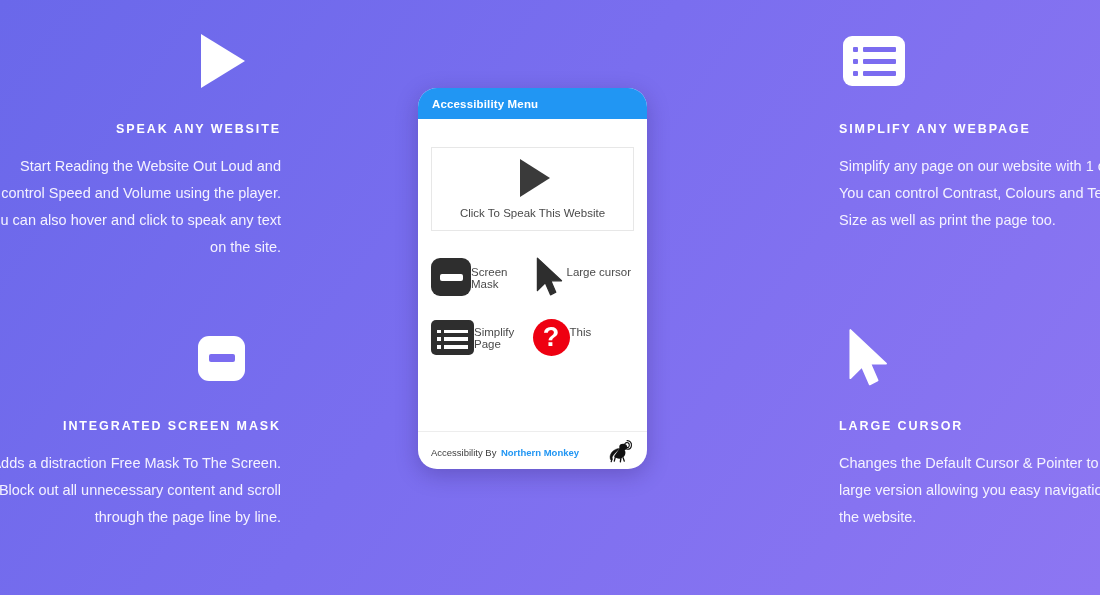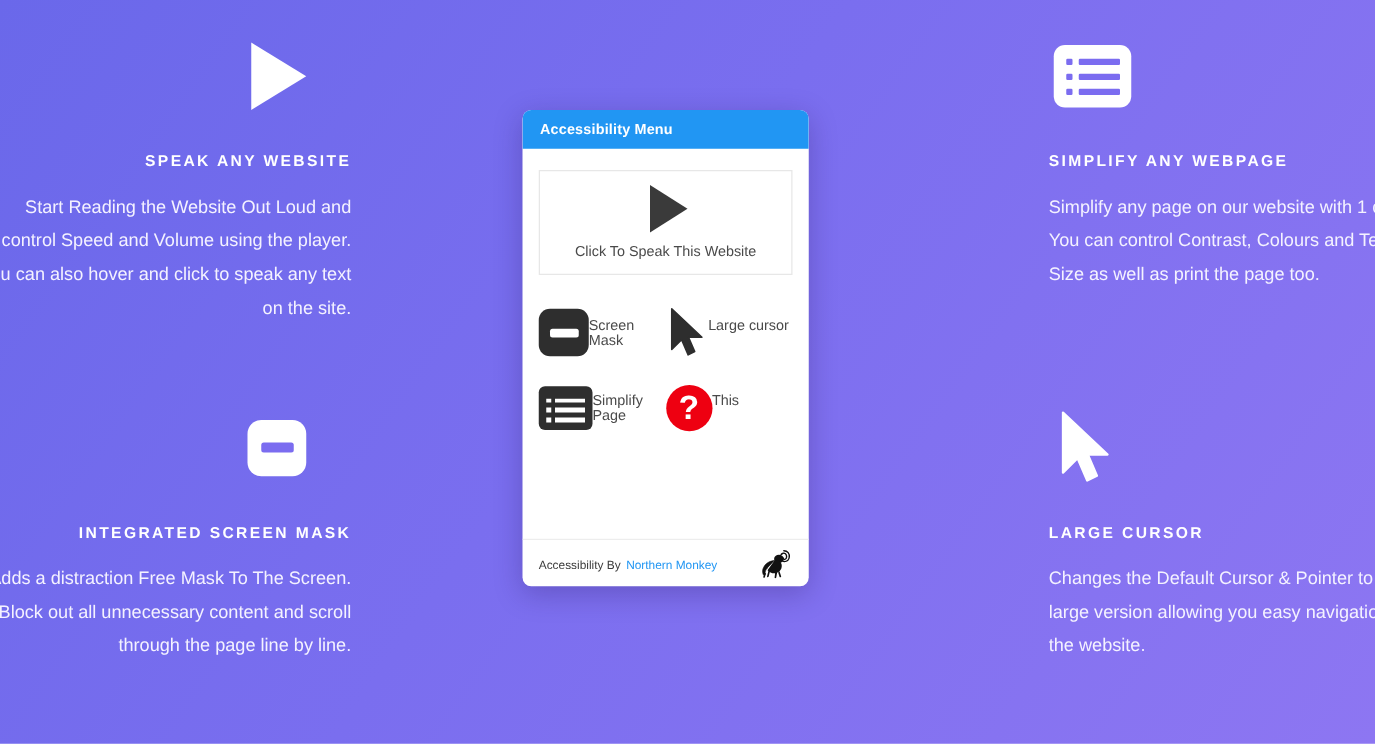"Accessibility Menu" .amenu { border-radius: 7px -> 19px }
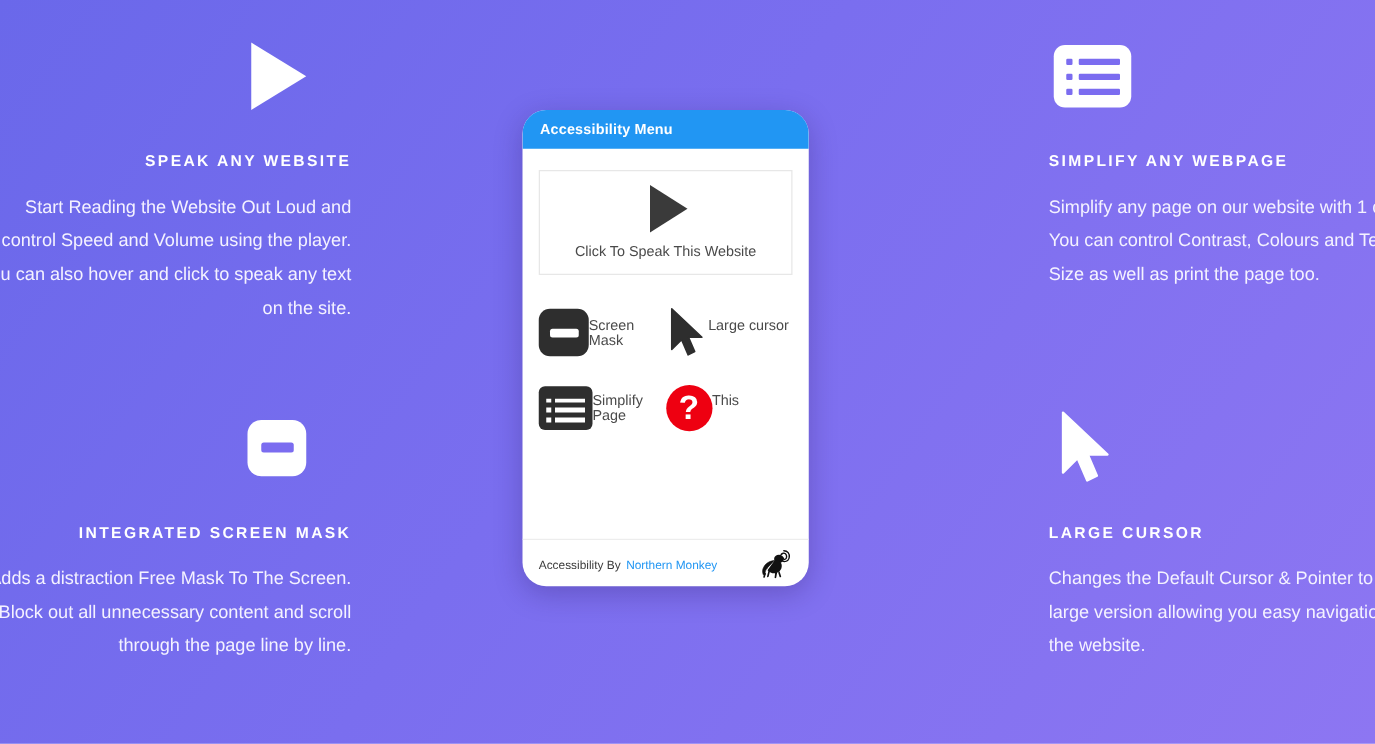"Click To Speak This Website" .amenu-body { padding: 17px 13px 0 13px -> 28px 13px 0 13px }
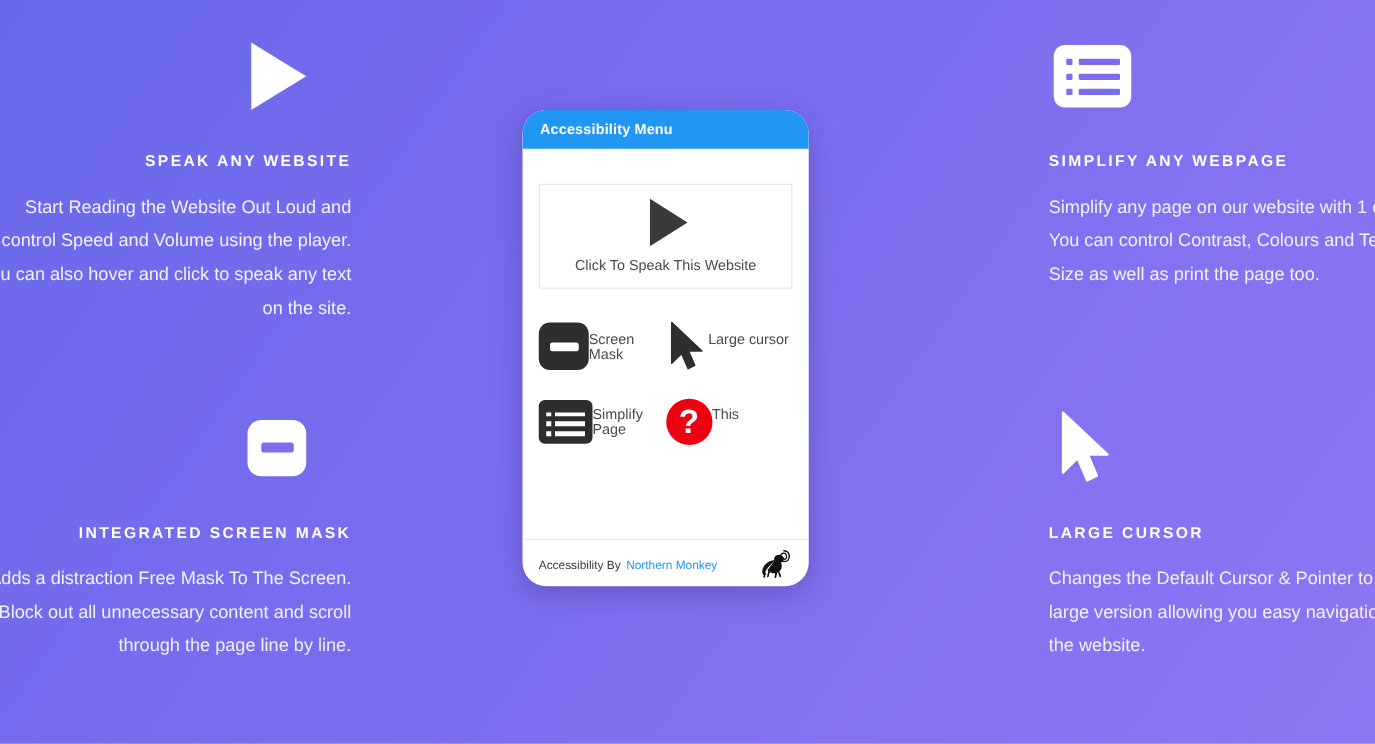"Northern Monkey" .footer-link { font-weight: normal -> bold }
